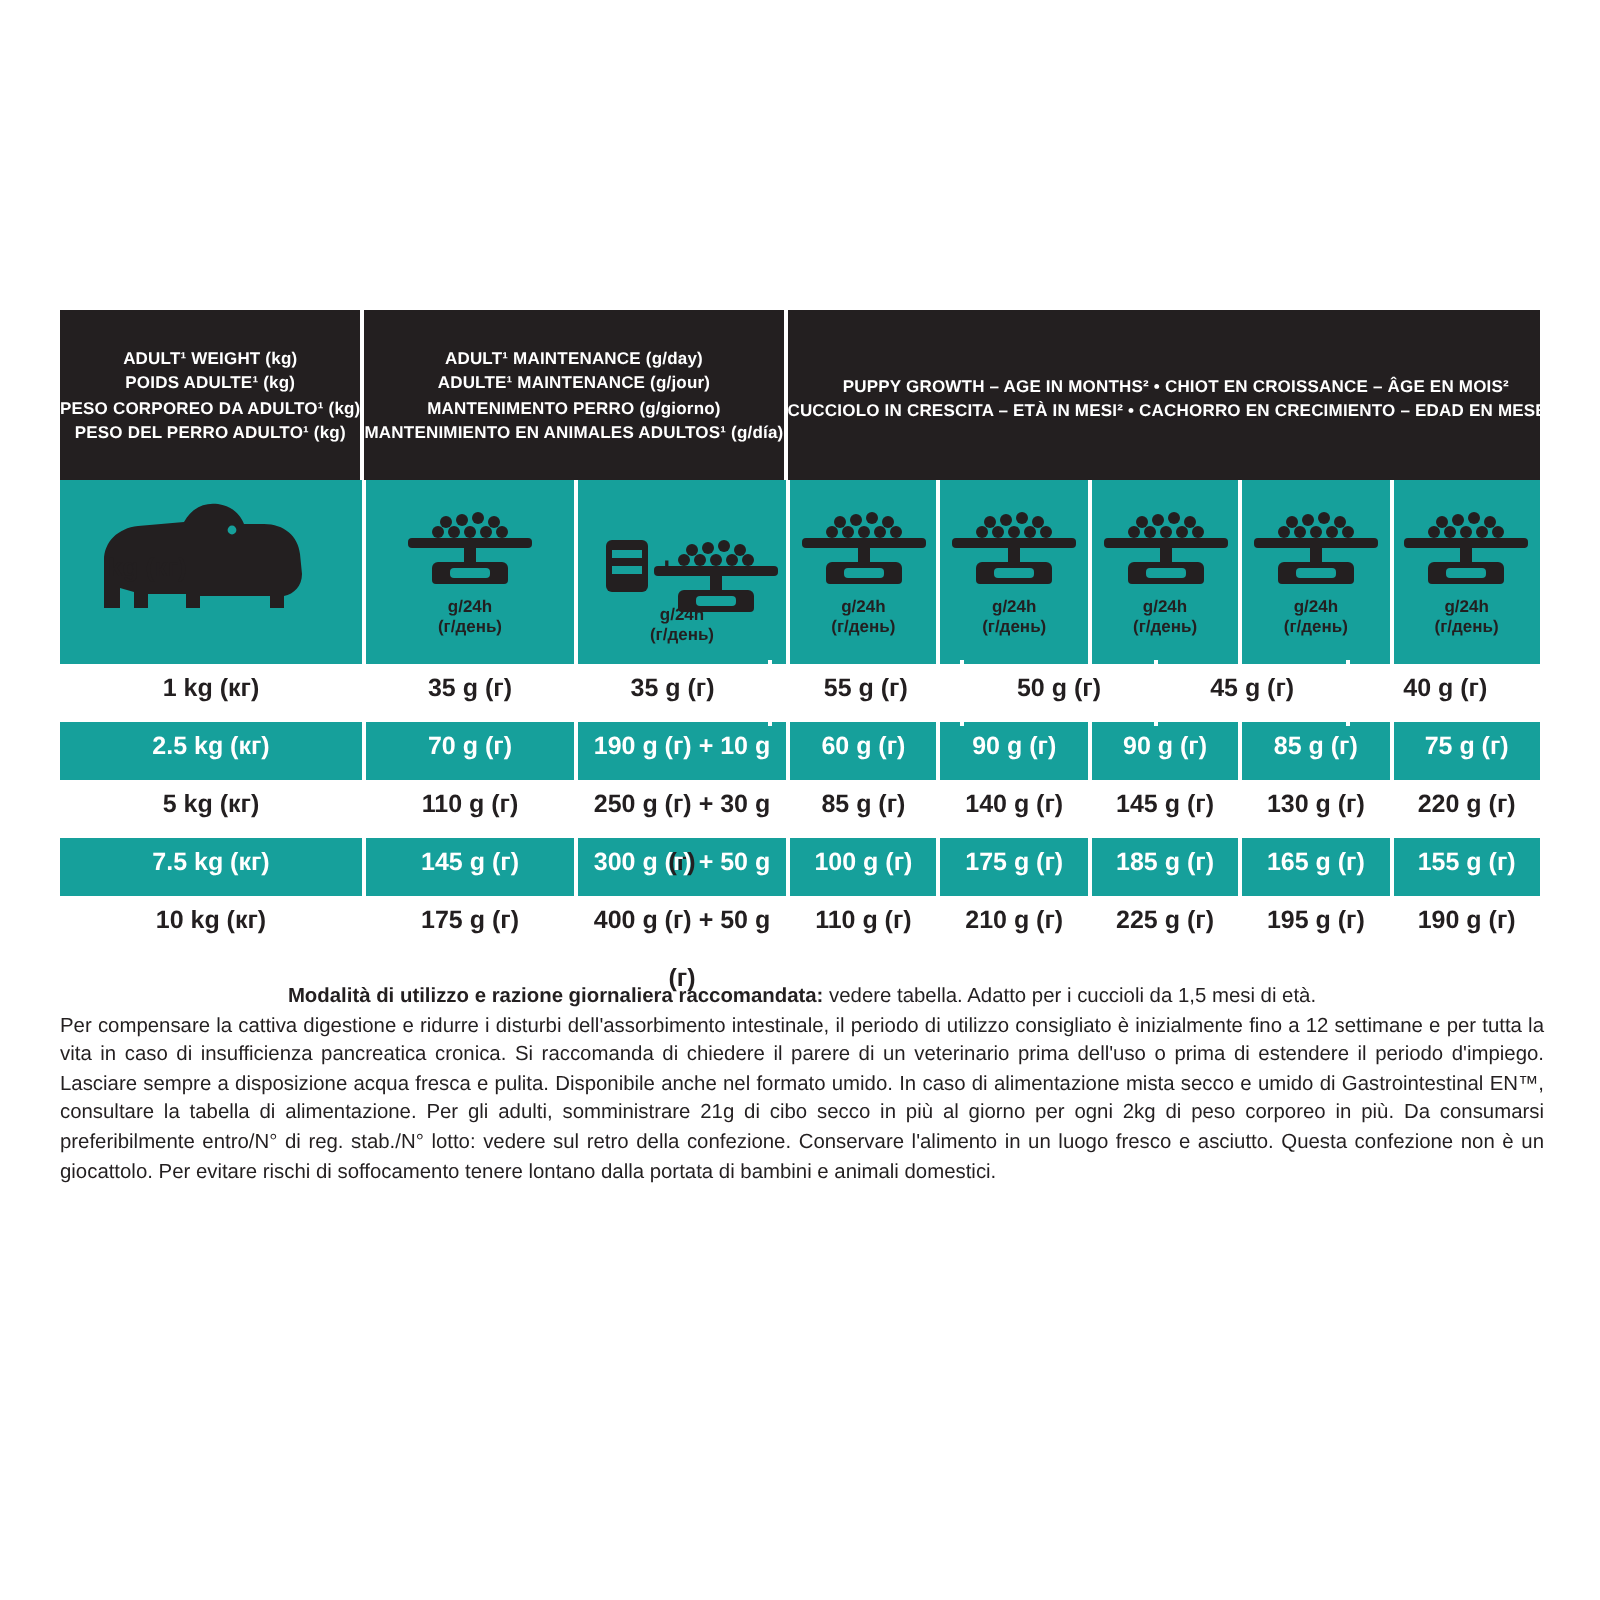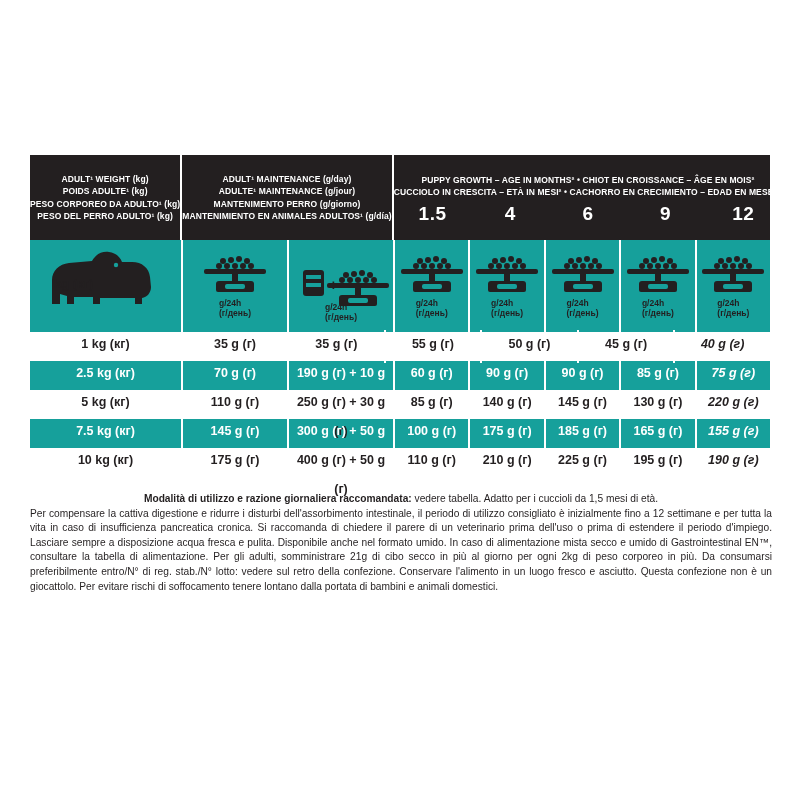"1.5" div.months-row { html: <div> <div>1.5</div> <div>4</div> <div>6</div> <div>9</div> <div>12</div> </div> -> none }
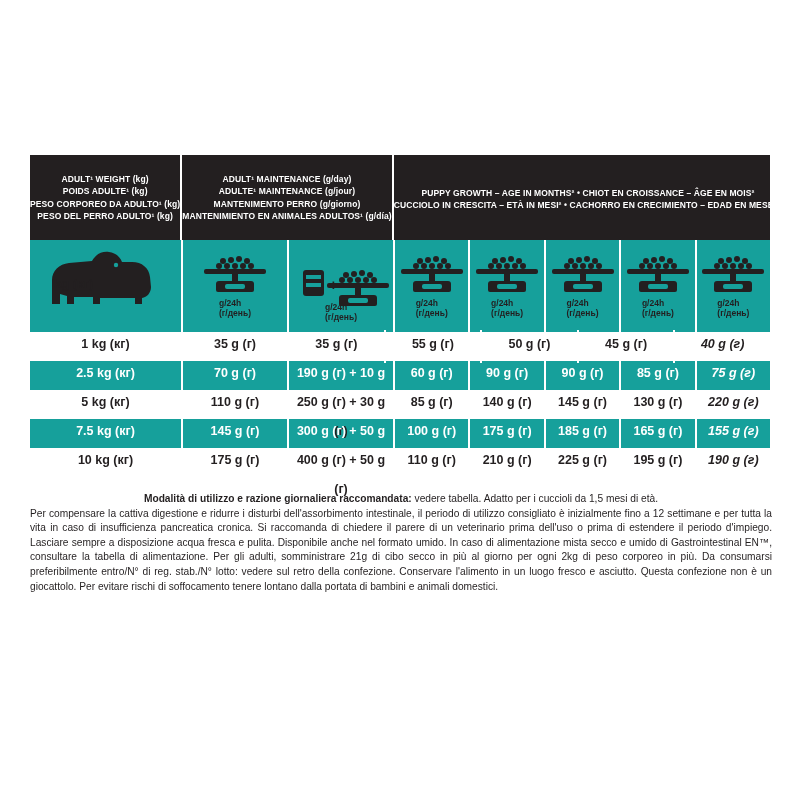"g/24h" .gday { text-align: left -> center }
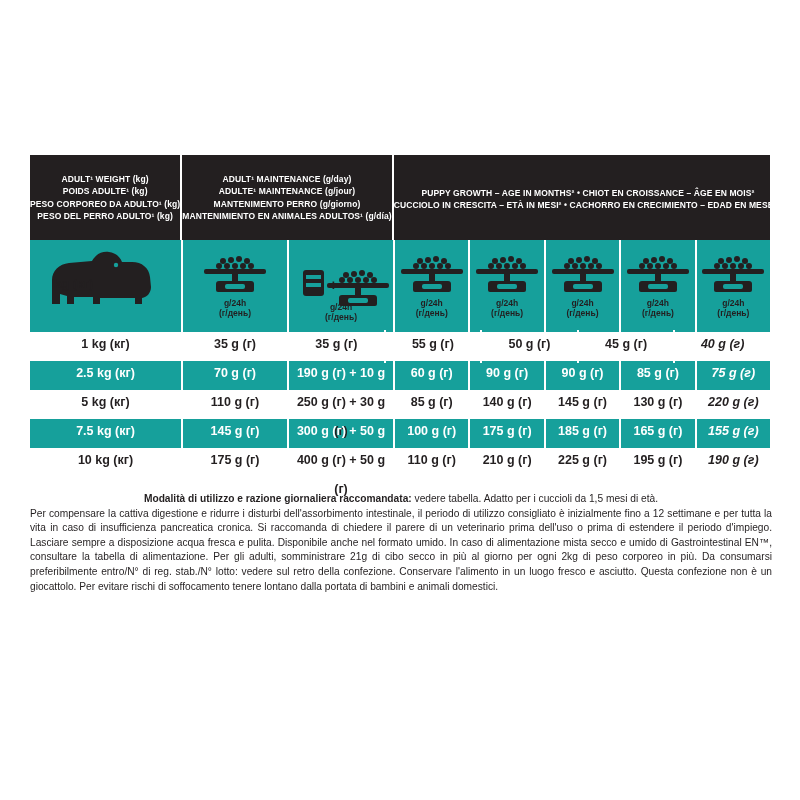"40 g (г)" .cell:last-child { font-style: italic -> none }
